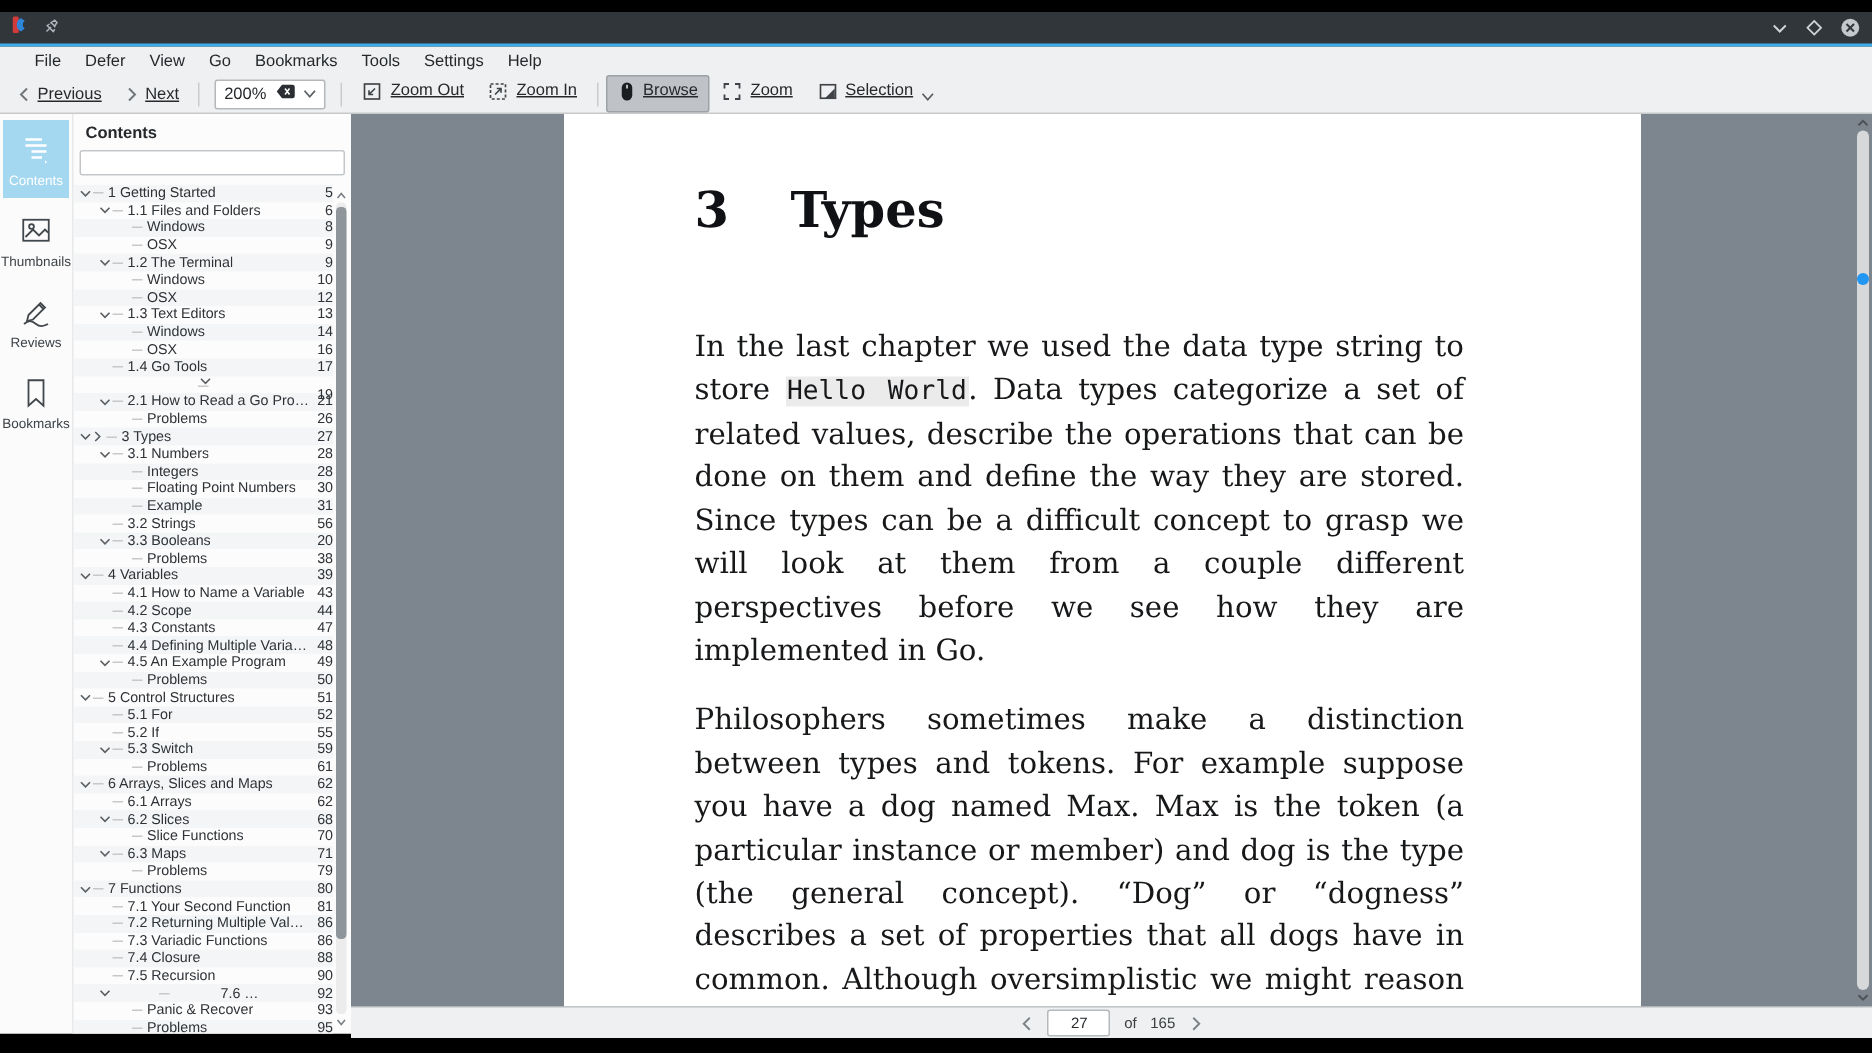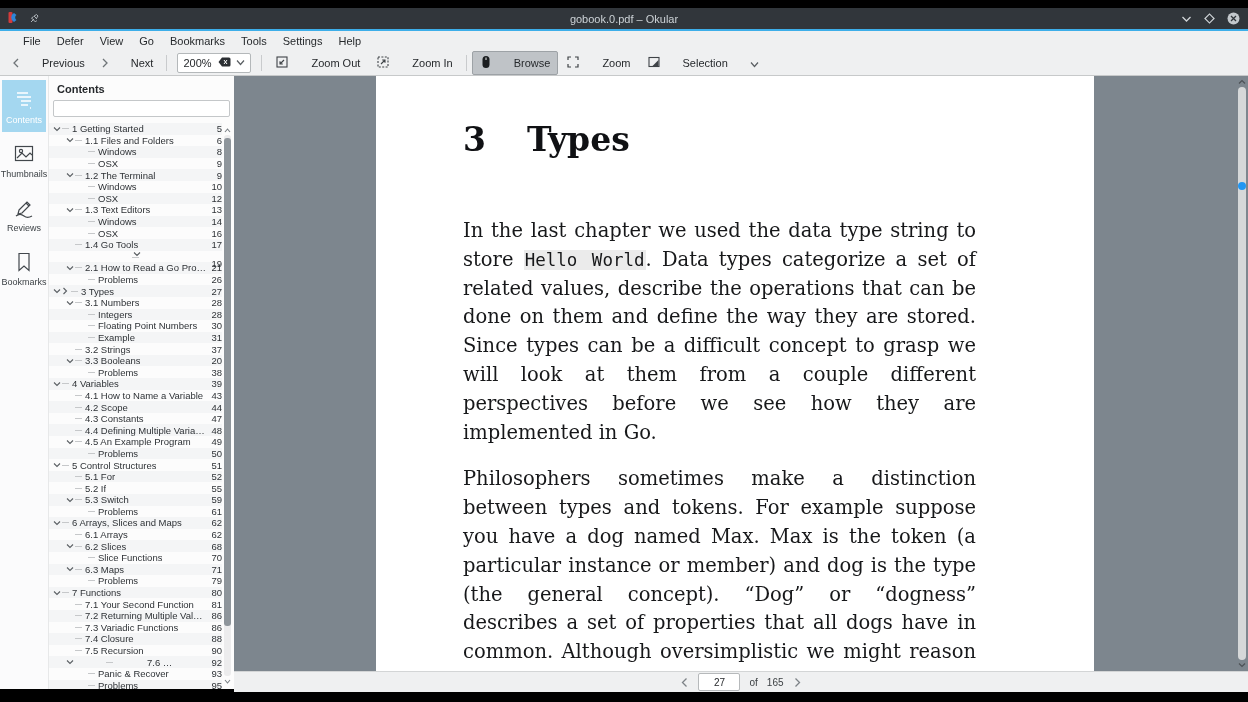"gobook.0.pdf – Okular" div.tb-title { html: <div>gobook.0.pdf – Okular</div> -> none }
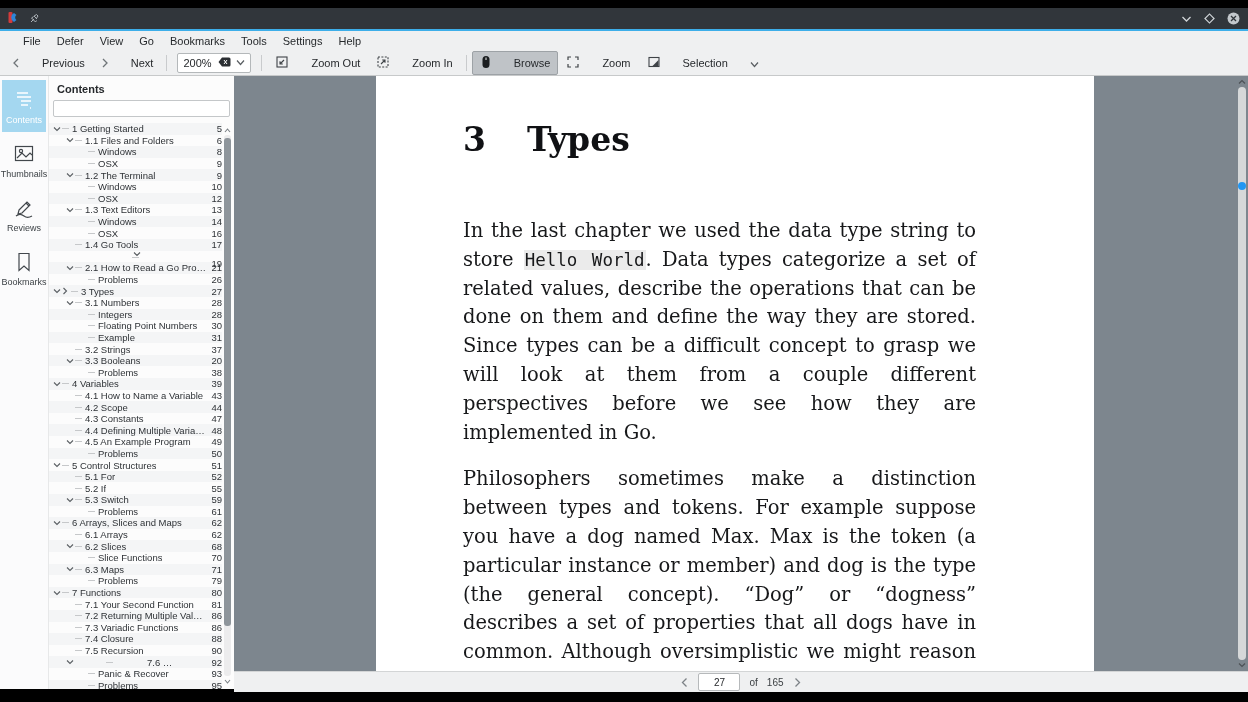"Previous" .tbtn { align-items: center -> none; gap: 22px -> 5px; text-decoration: none -> underline }
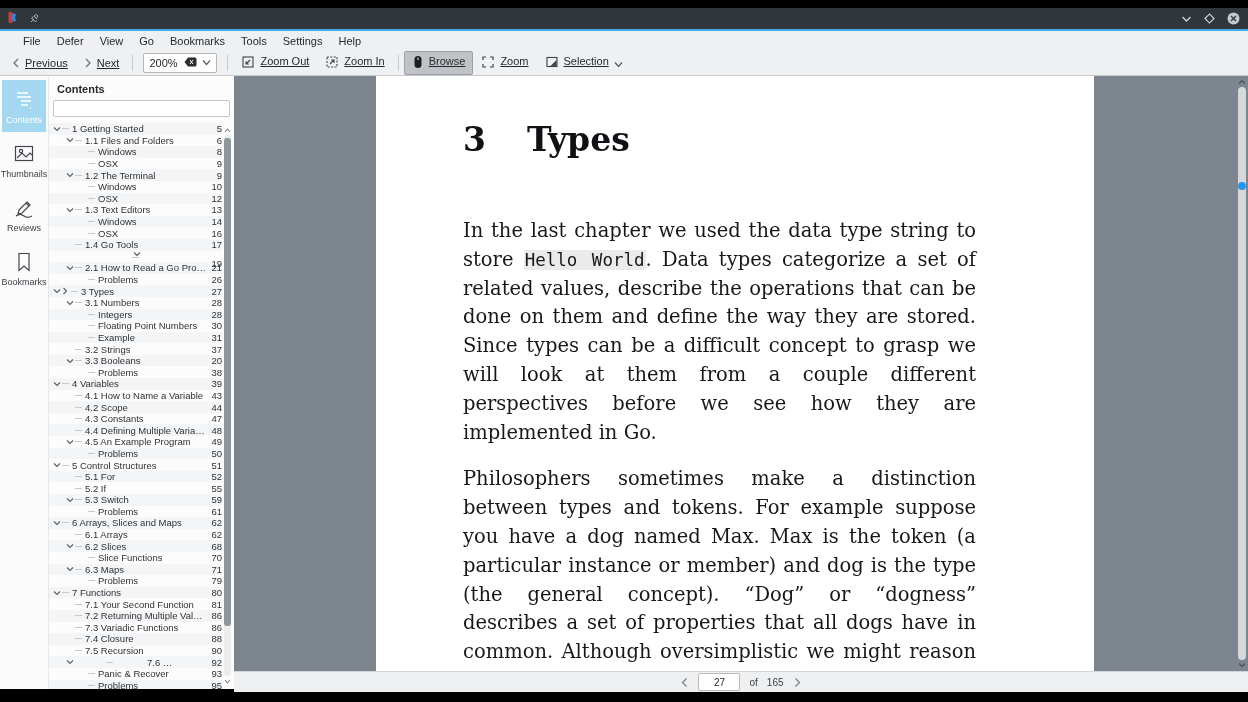"37" span.pg { text: 37 -> 56 }
